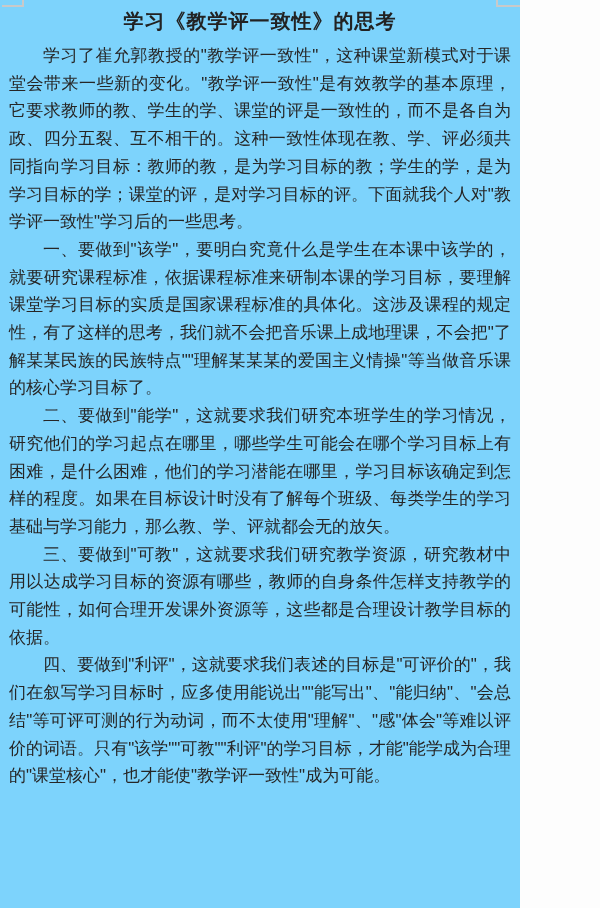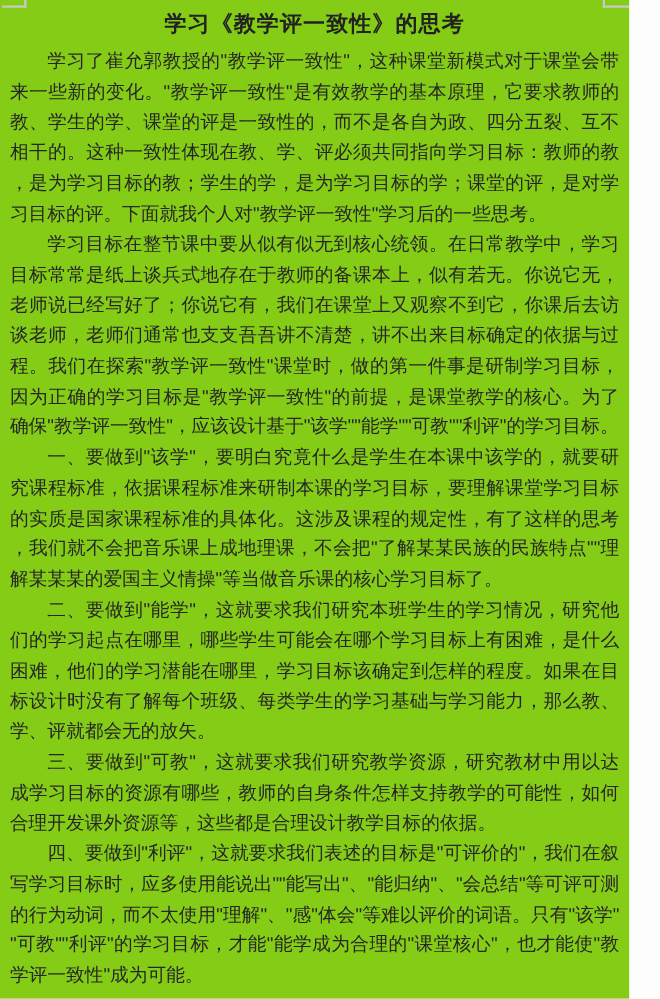"学习《教学评一致性》的思考" .page { background: #84cc16 -> #7dd3fc; width: 572px -> 520px }
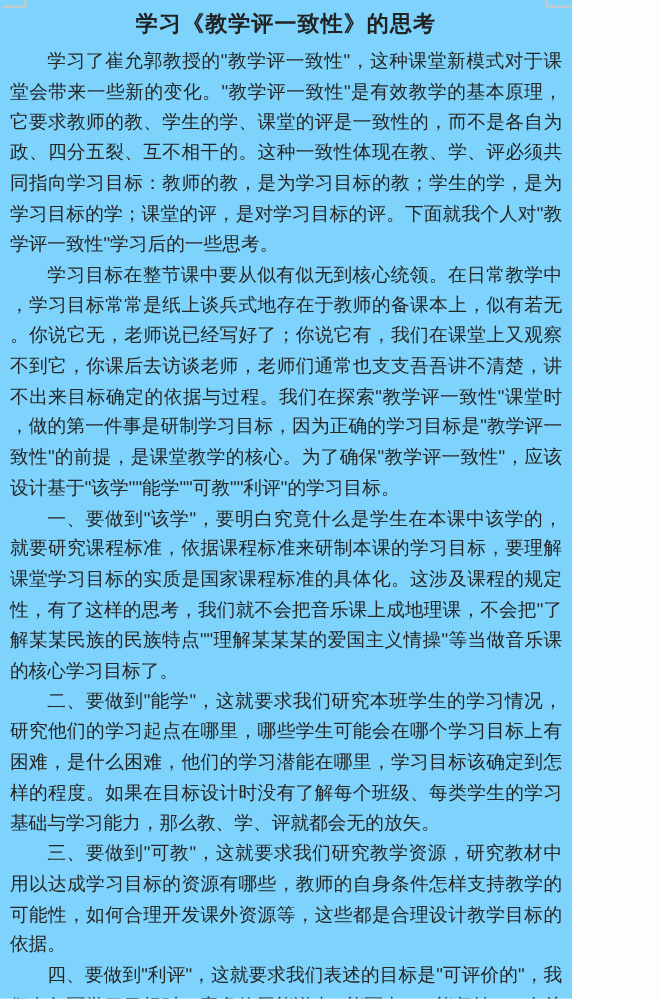"学习目标在整节课中要从似有似无到核心统领。在日常教学中，学习目标常常是纸上谈兵式" p { html: <p>学习目标在整节课中要从似有似无到核心统领。在日常教学中，学习目标常常是纸上谈兵式地存在于教师的备课本上，似有若无。你说它无，老师说已经写好了；你说它有，我们在课堂上又观察不到它，你课后去访谈老师，老师们通常也支支吾吾讲不清楚，讲不出来目标确定的依据与过程。我们在探索"教学评一致性"课堂时，做的第一件事是研制学习目标，因为正确的学习目标是"教学评一致性"的前提，是课堂教学的核心。为了确保"教学评一致性"，应该设计基于"该学""能学""可教""利评"的学习目标。</p> -> none }
